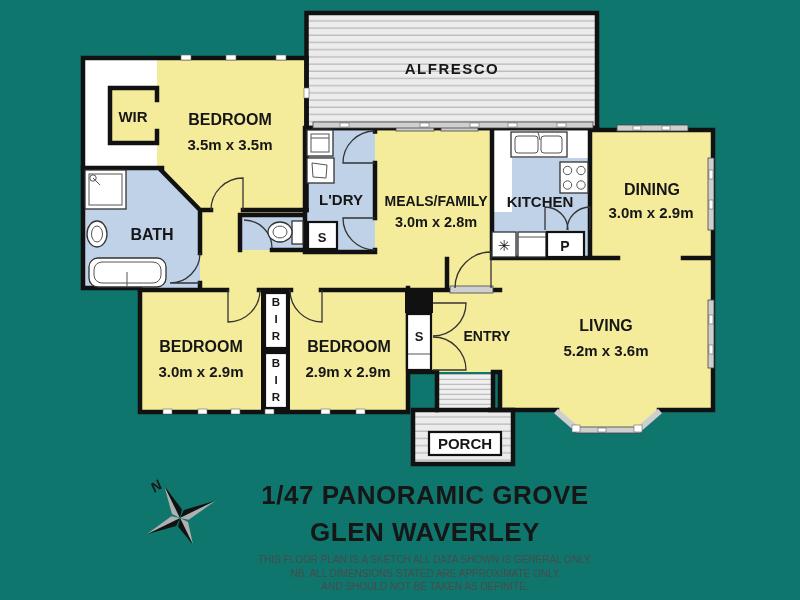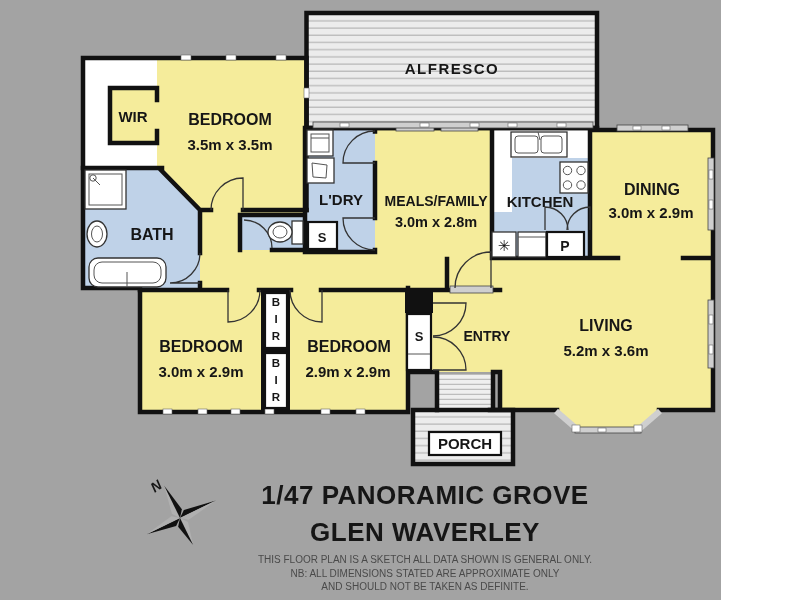"ALFRESCO" #stage { background: #a3a3a3 -> #0f766e; width: 721px -> 800px }
